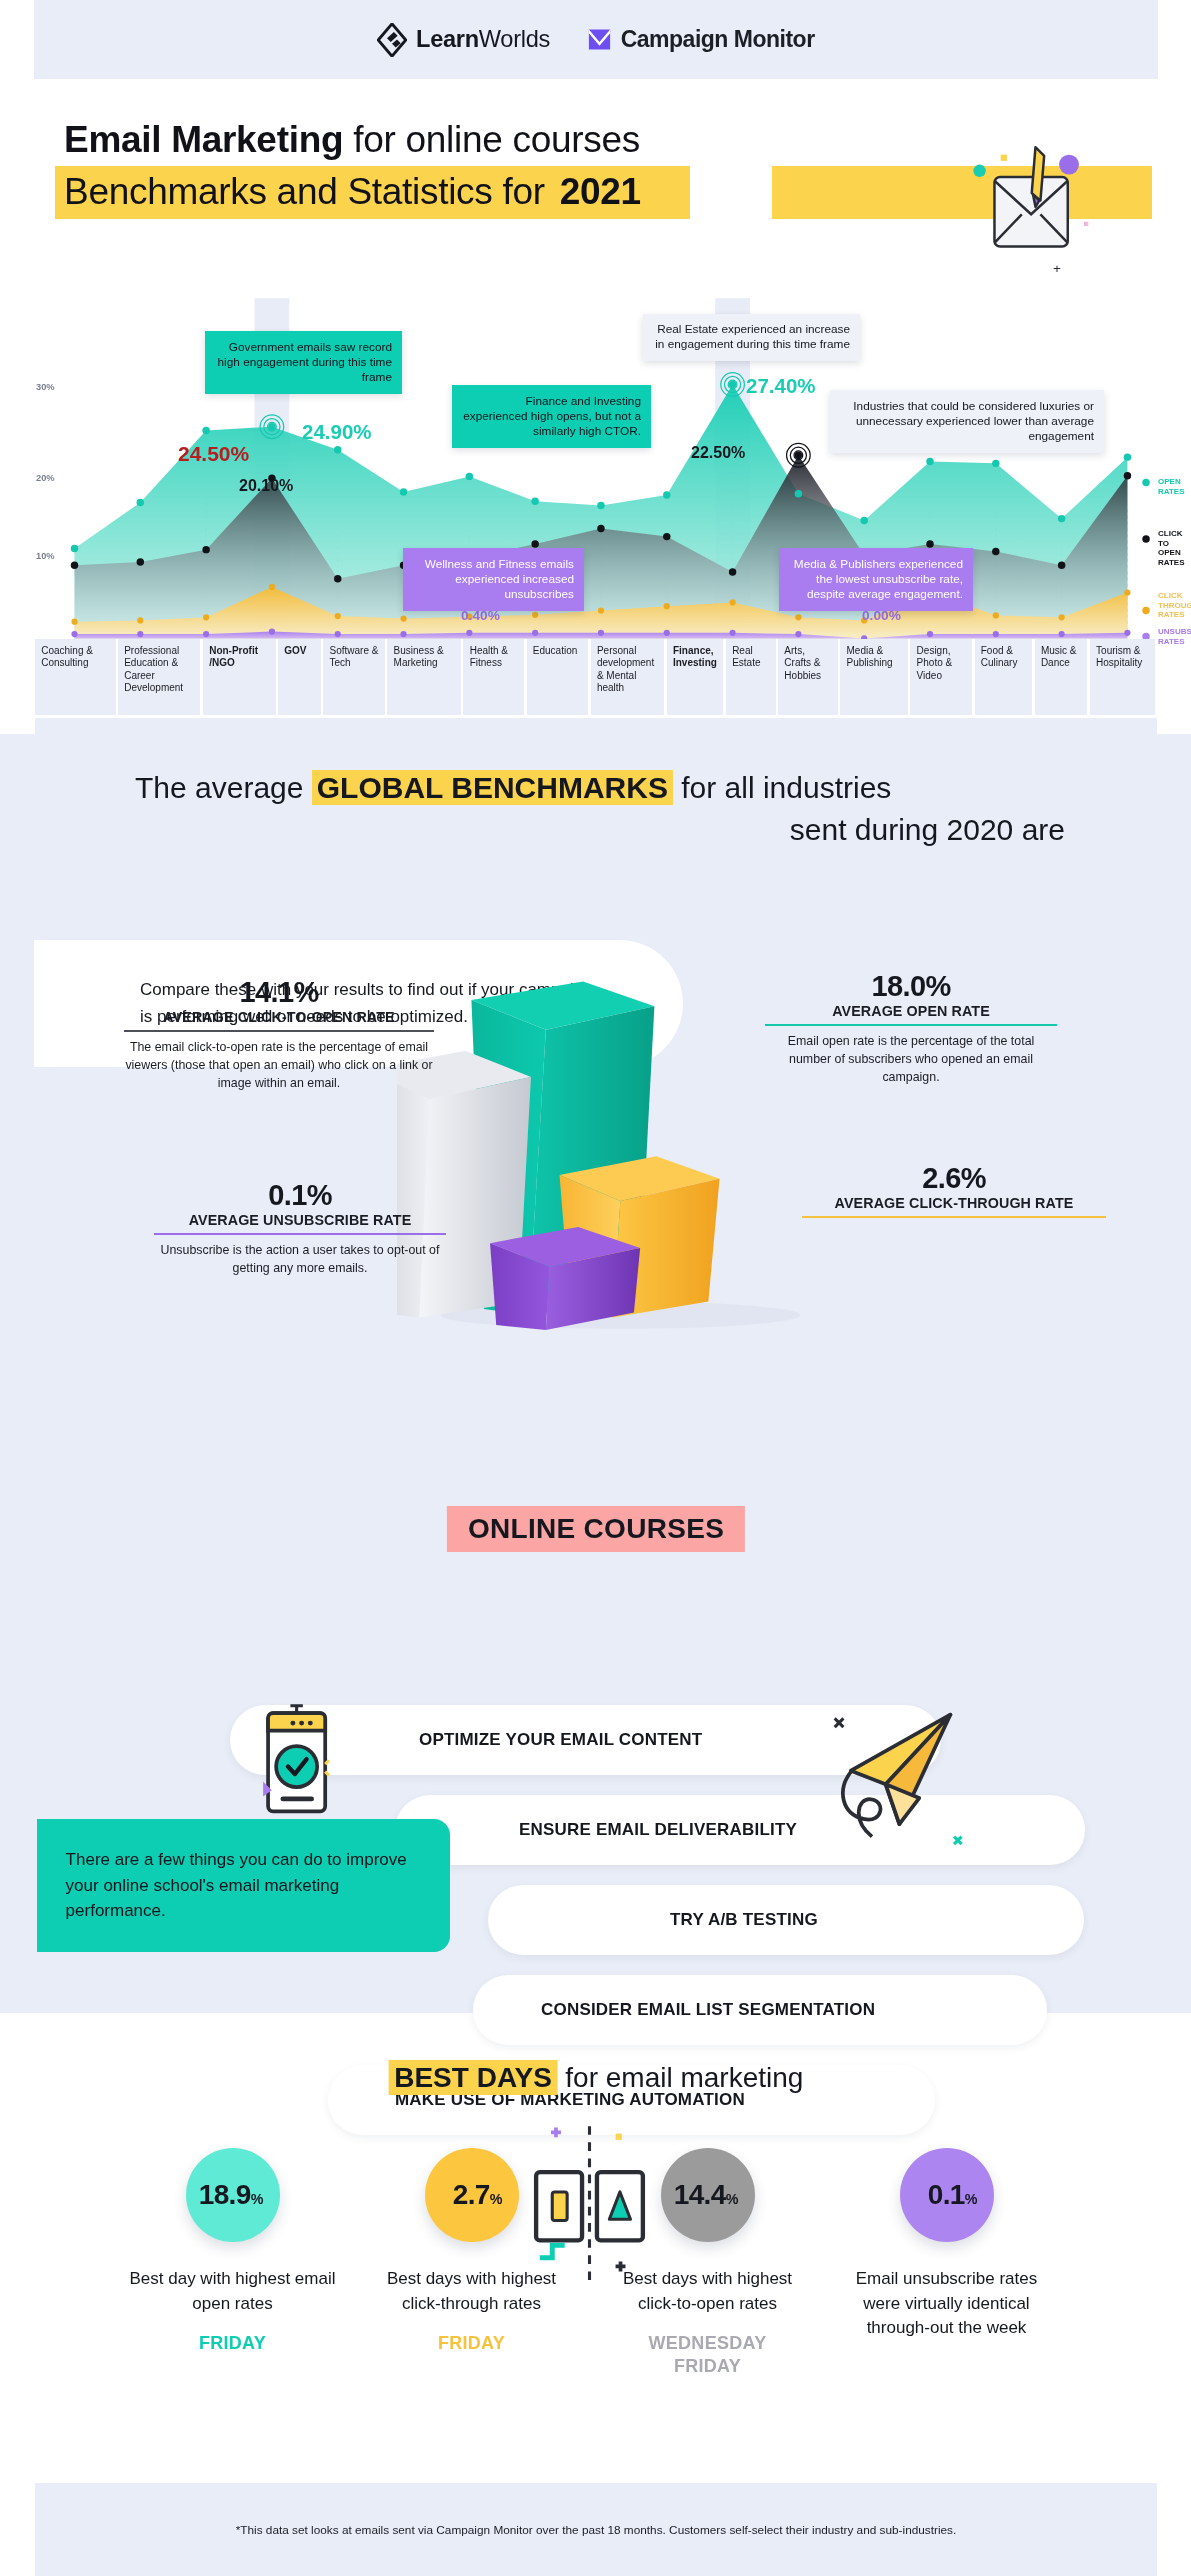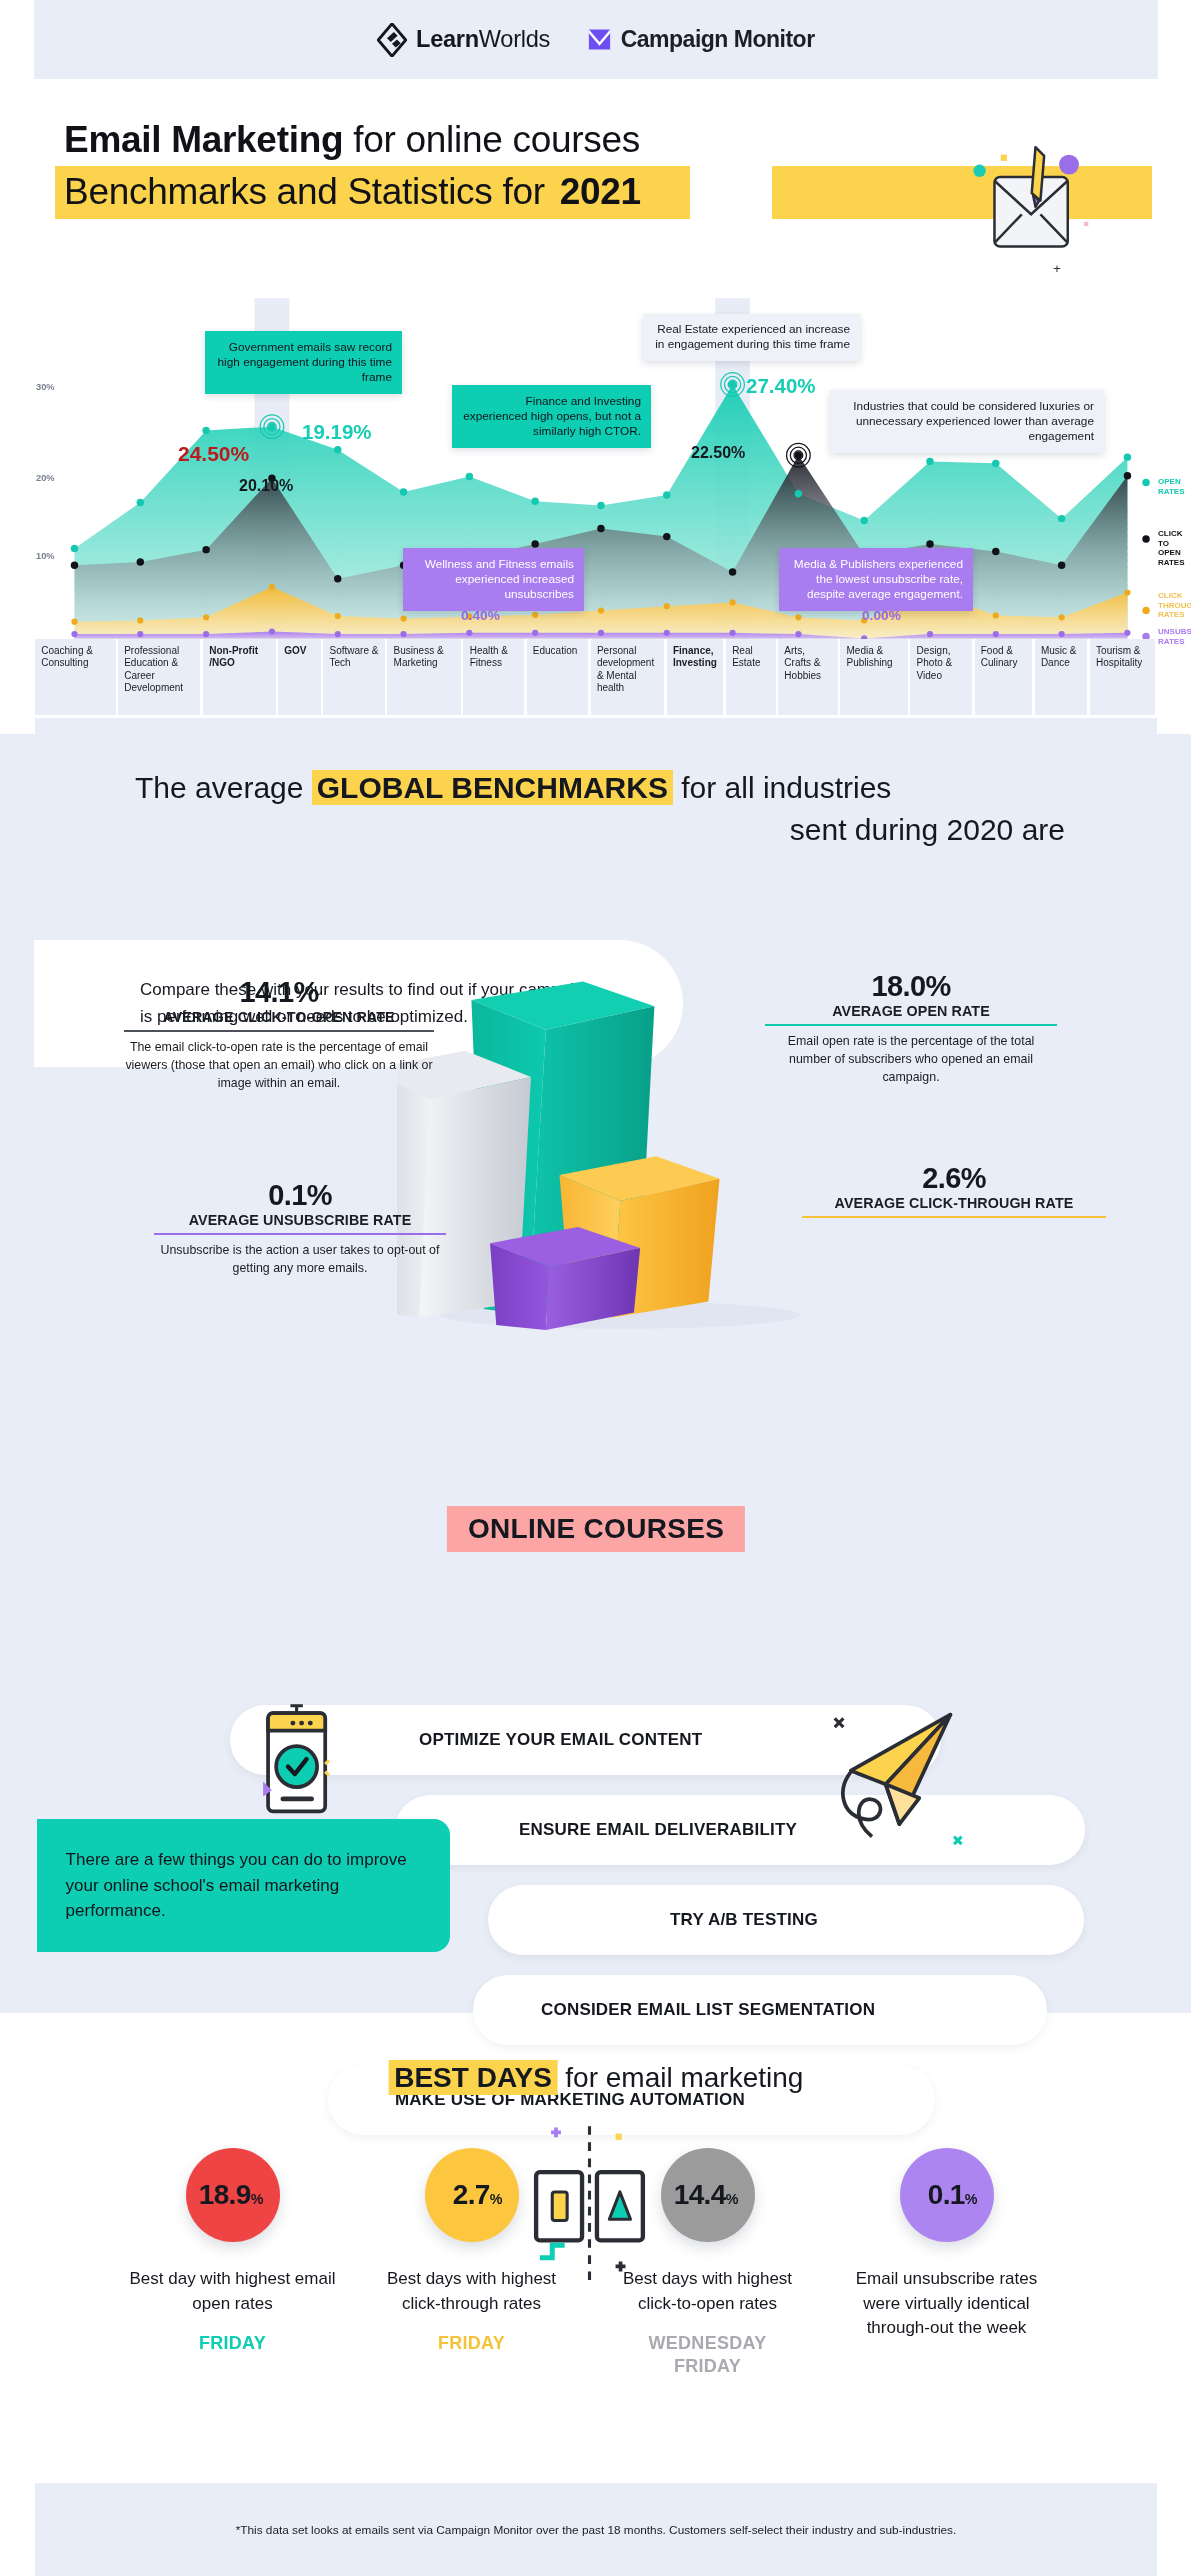"19.19%" div.dlabel { text: 19.19% -> 24.90% }
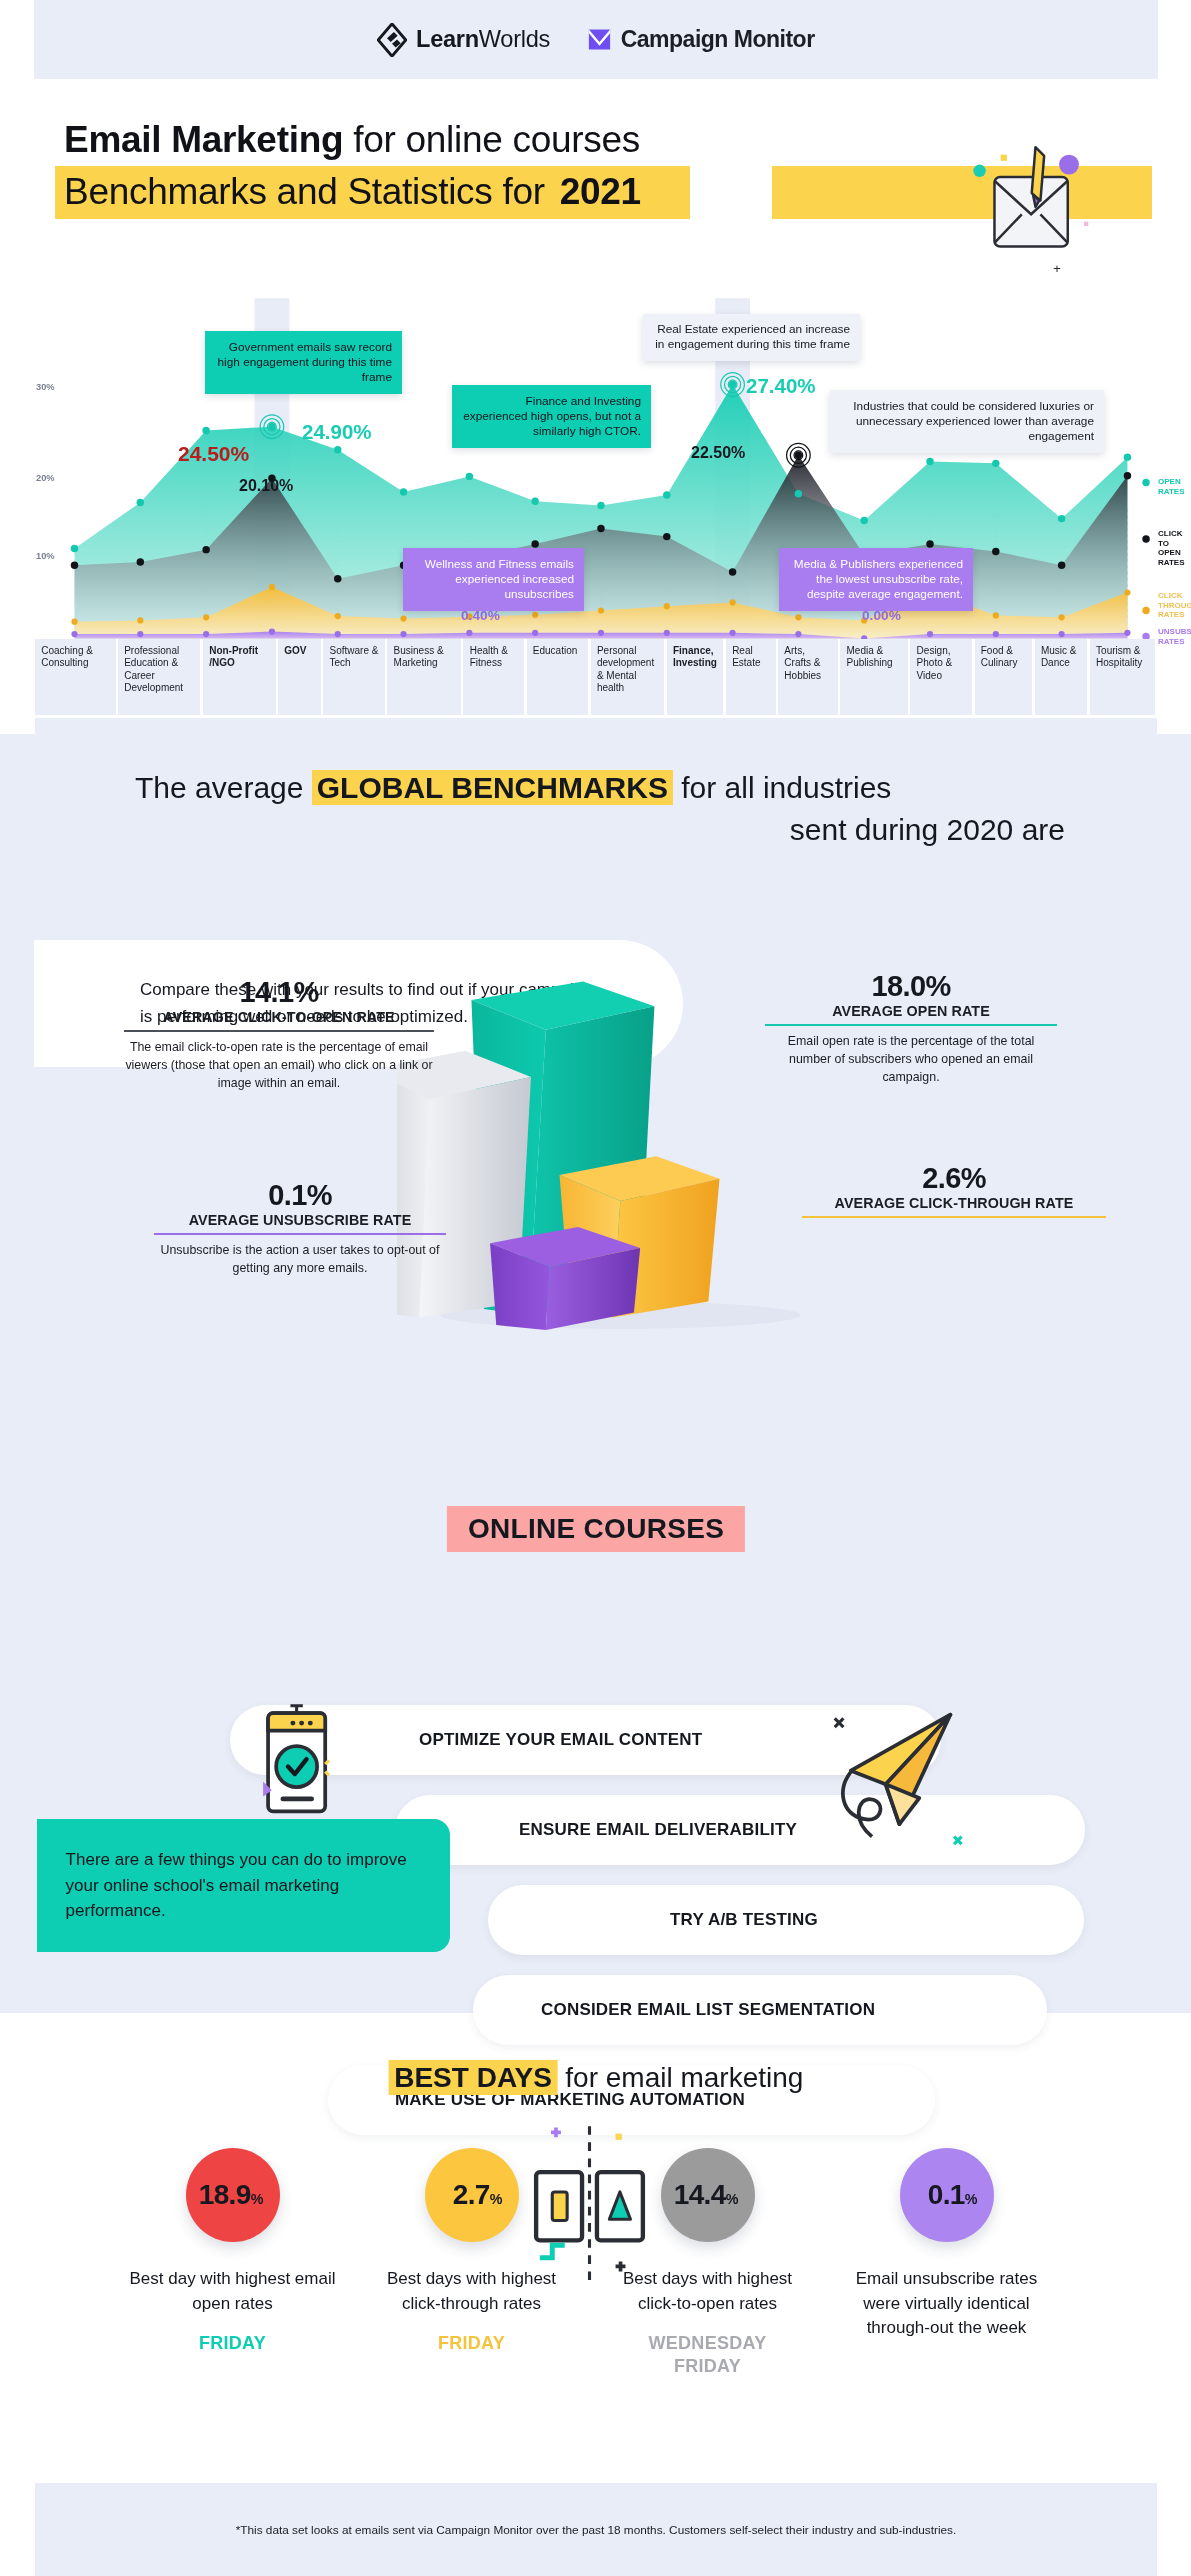"18.9" div.circle { background: #ef4444 -> #5eead4 }
